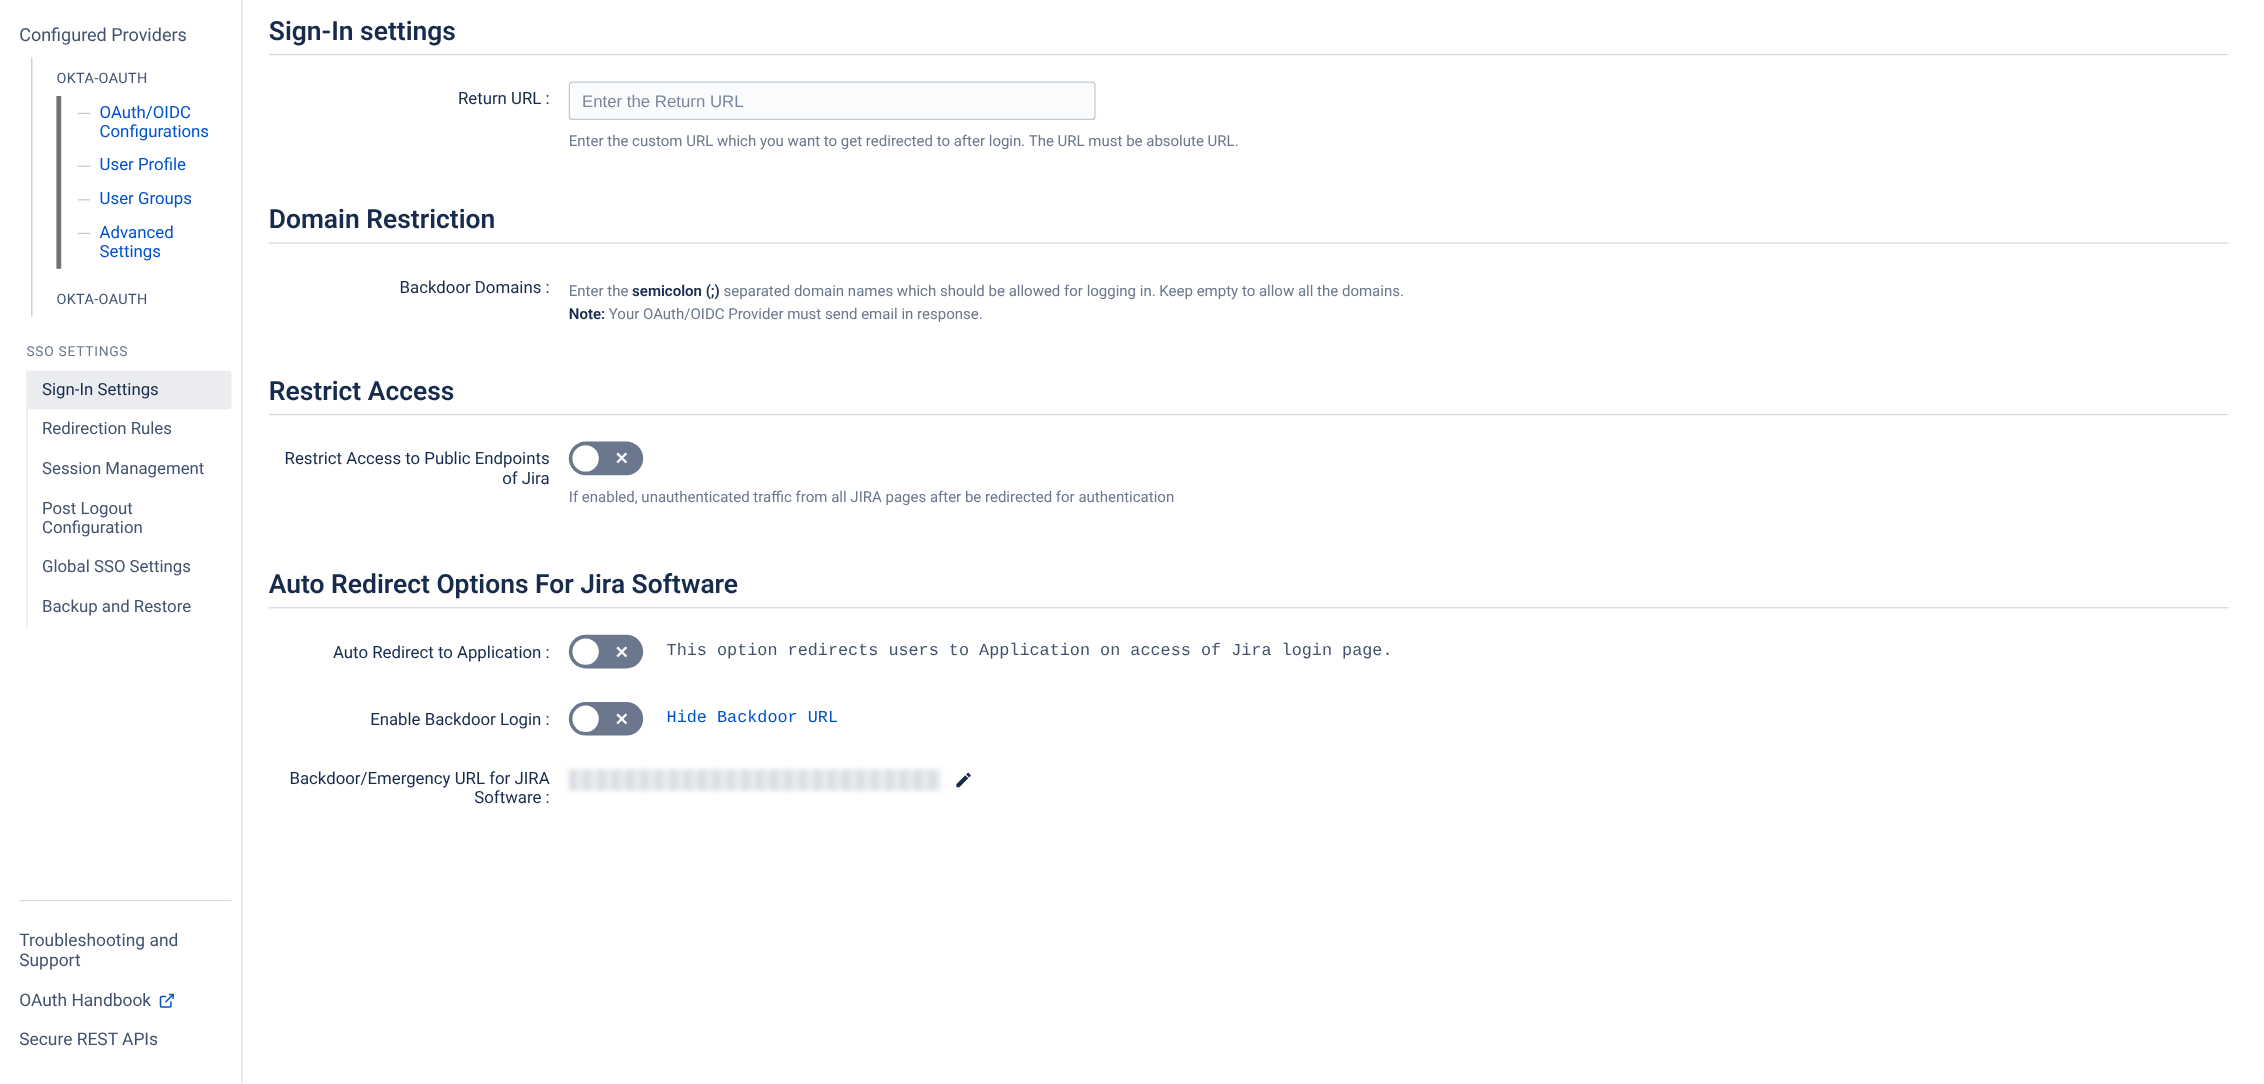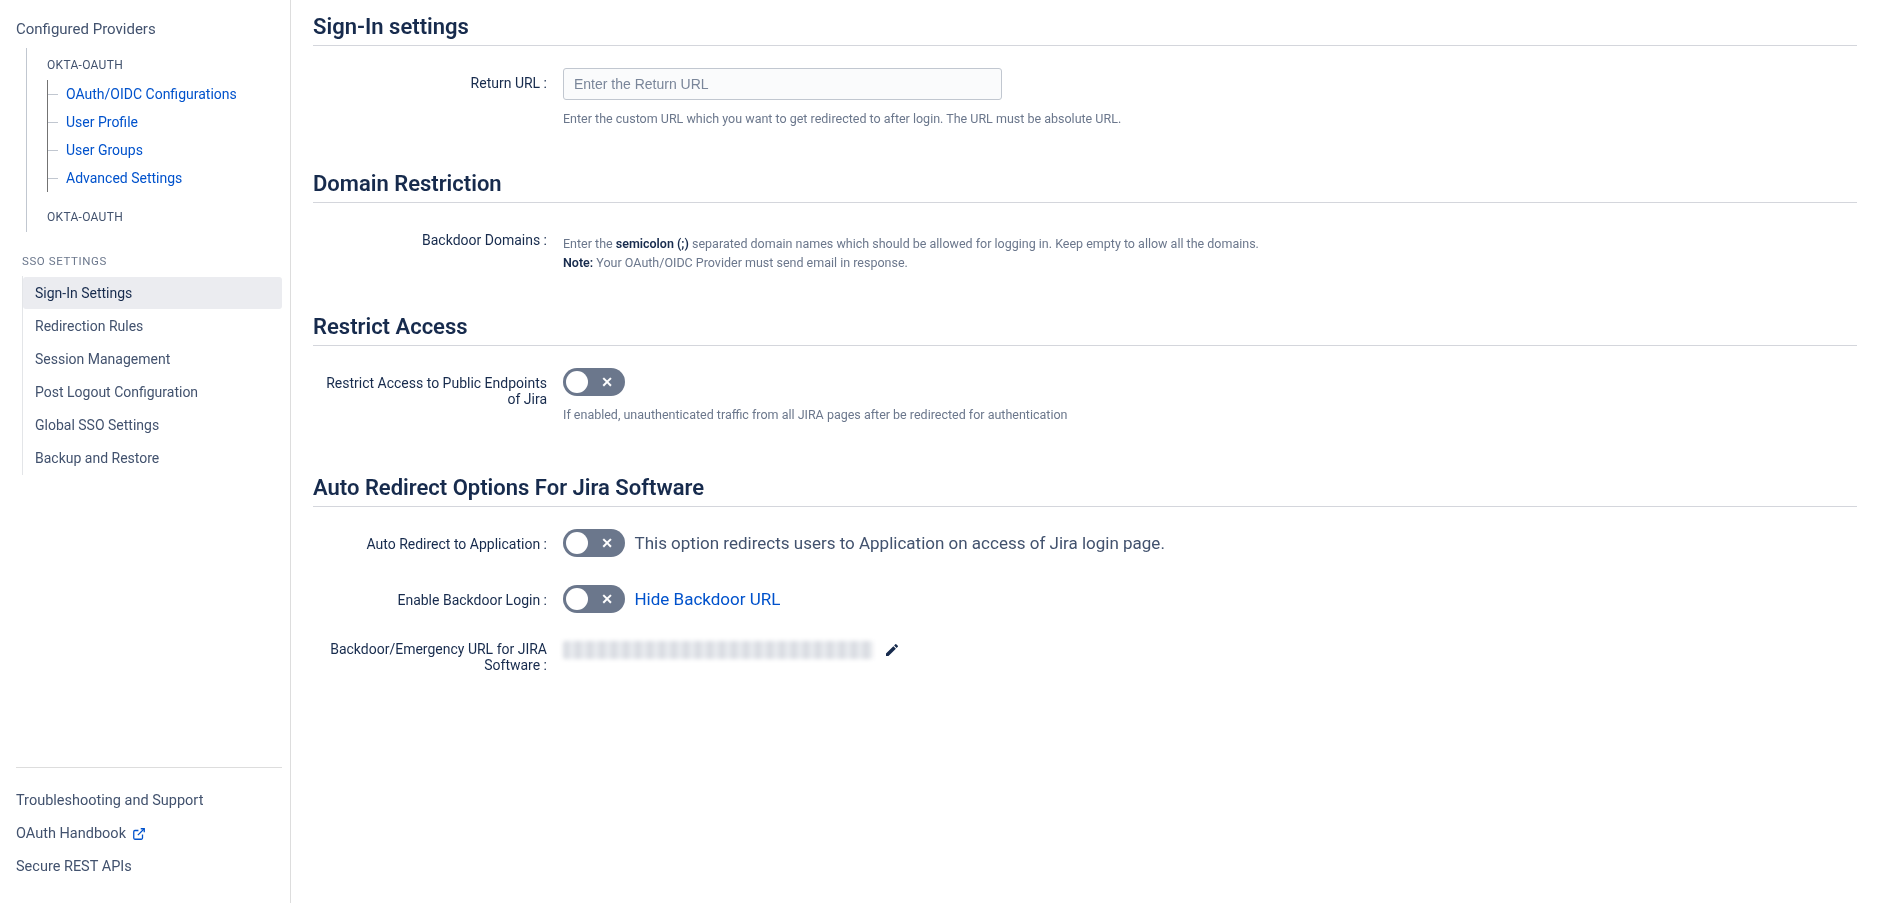"Configured Providers" .sidebar { width: 291px -> 202px }
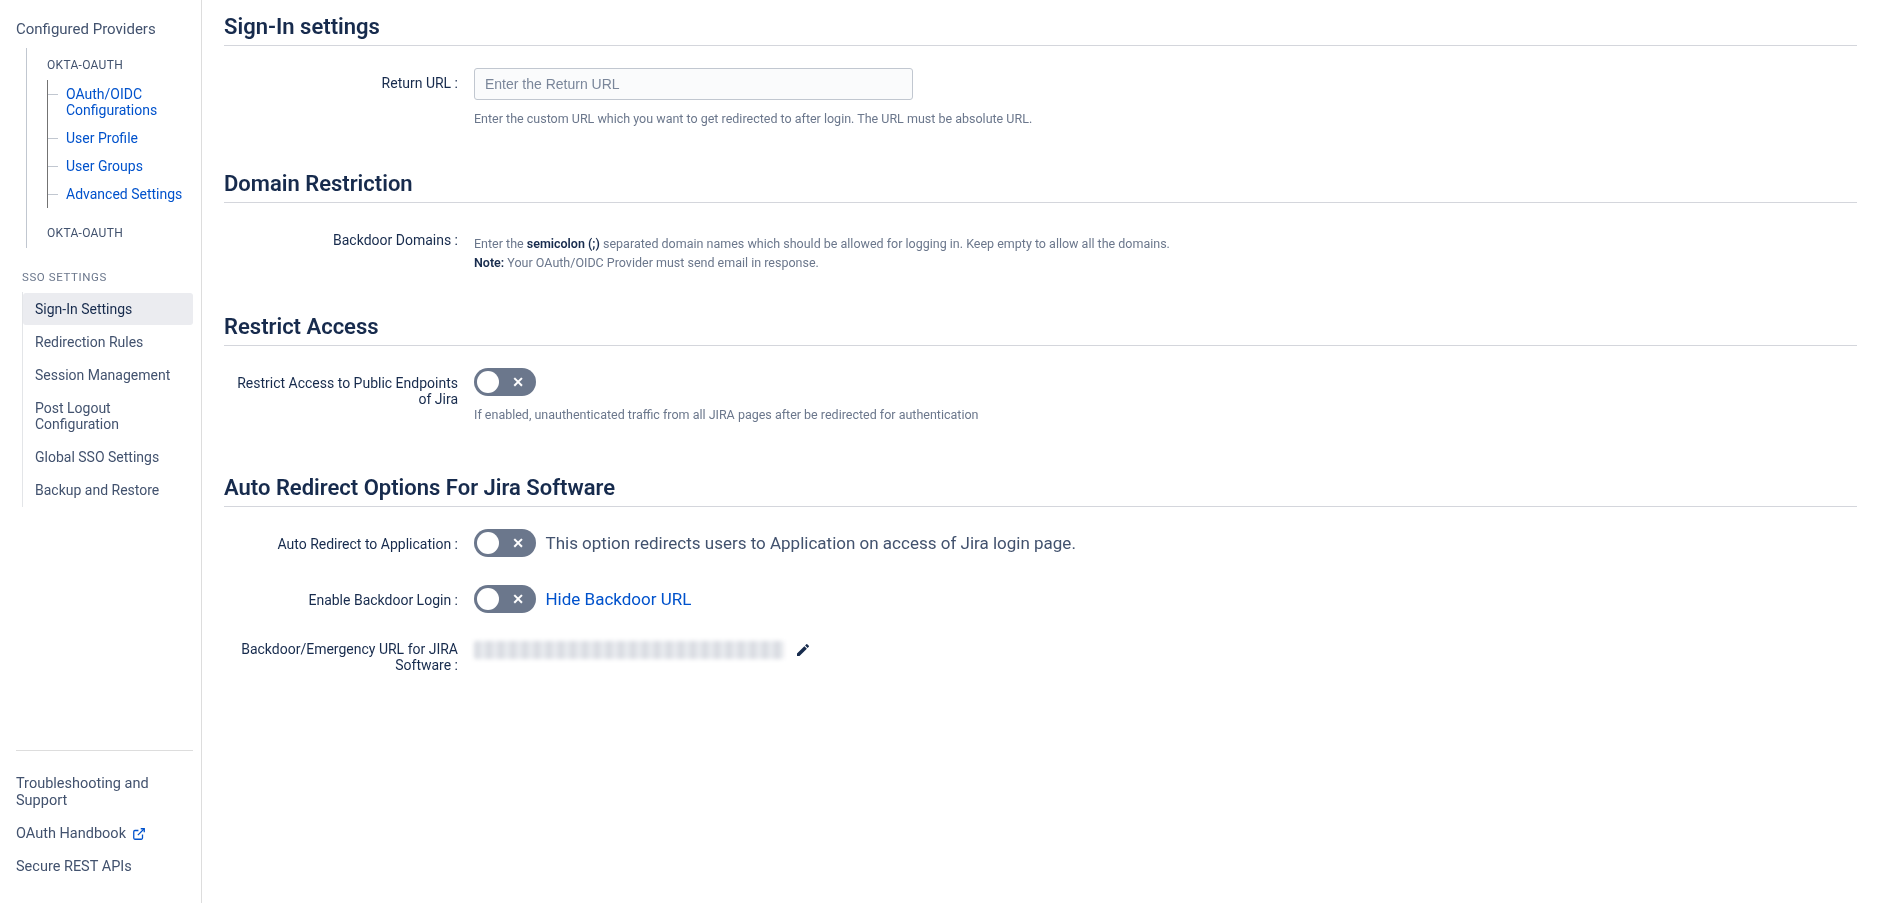"OAuth/OIDC Configurations" .tree-level-2 { border-left: 1px solid #737373 -> 4px solid #737373; padding-left: 18px -> 32px }
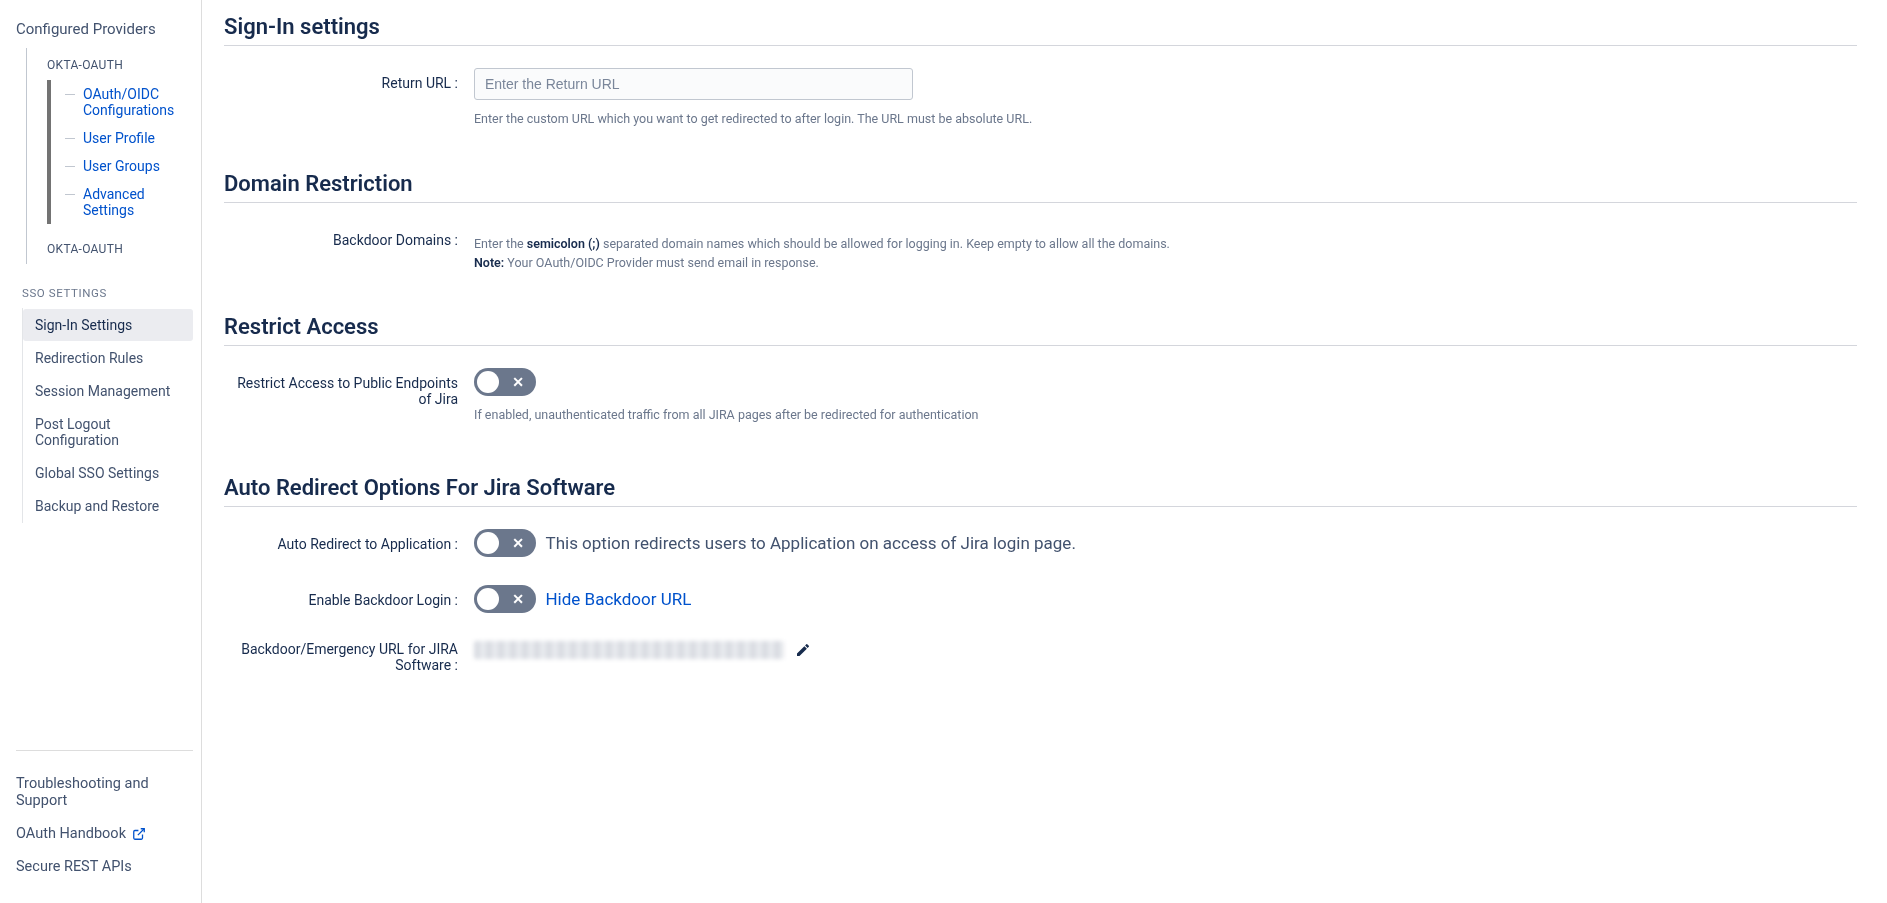"This option redirects users to" .toggle-row-text { font-family: none -> Liberation Mono, monospace; font-size: 17px -> 14px; margin-left: 6px -> 16px }
